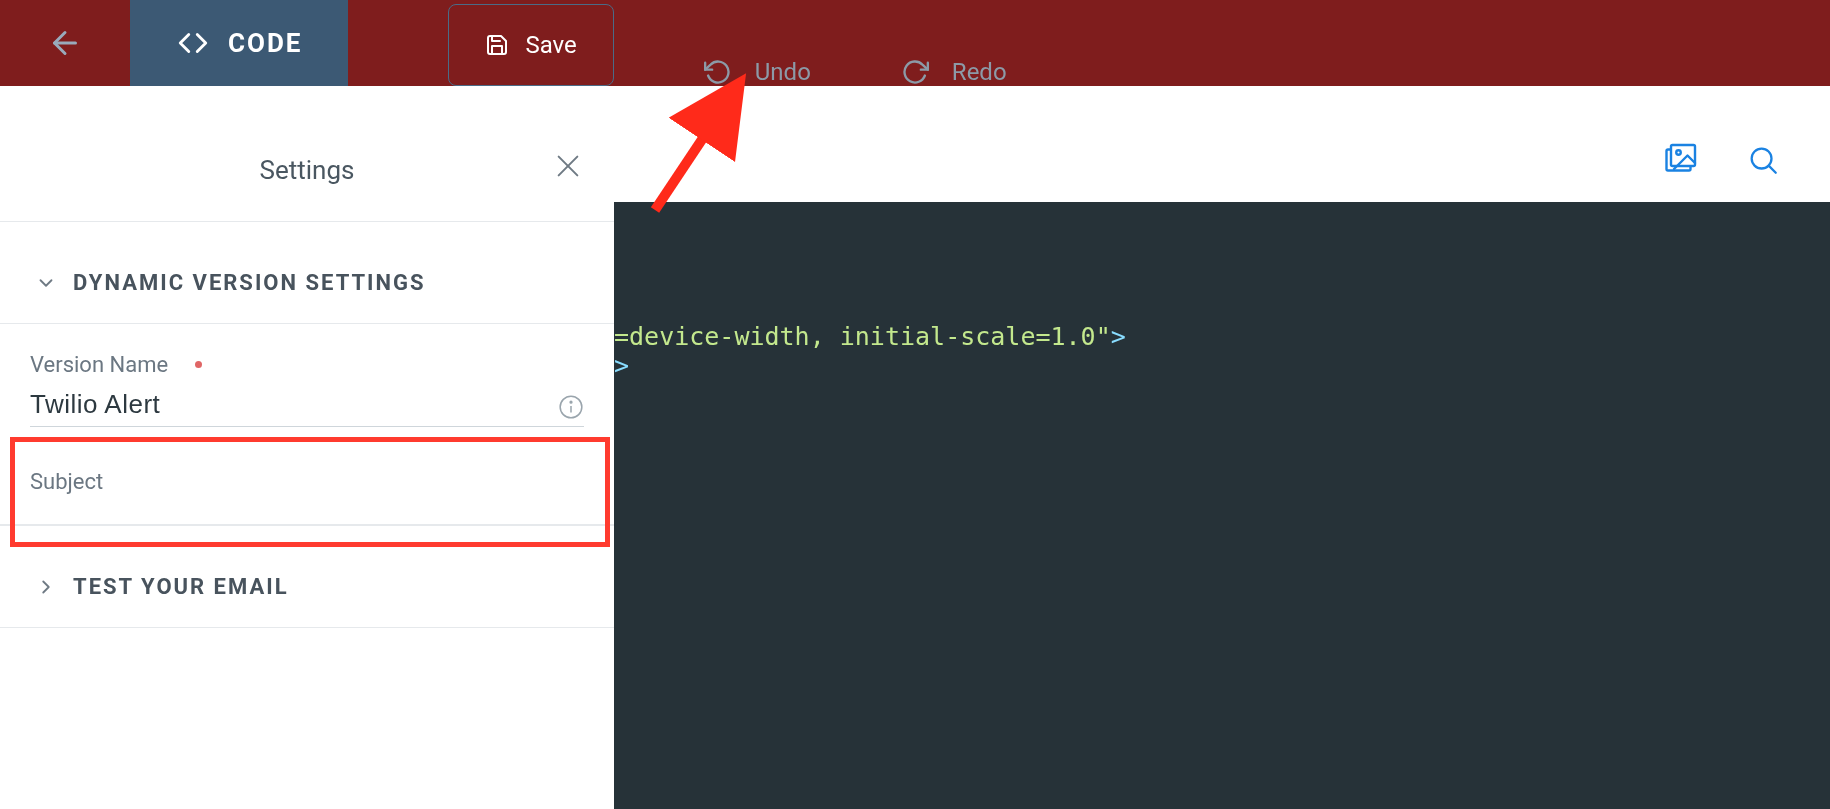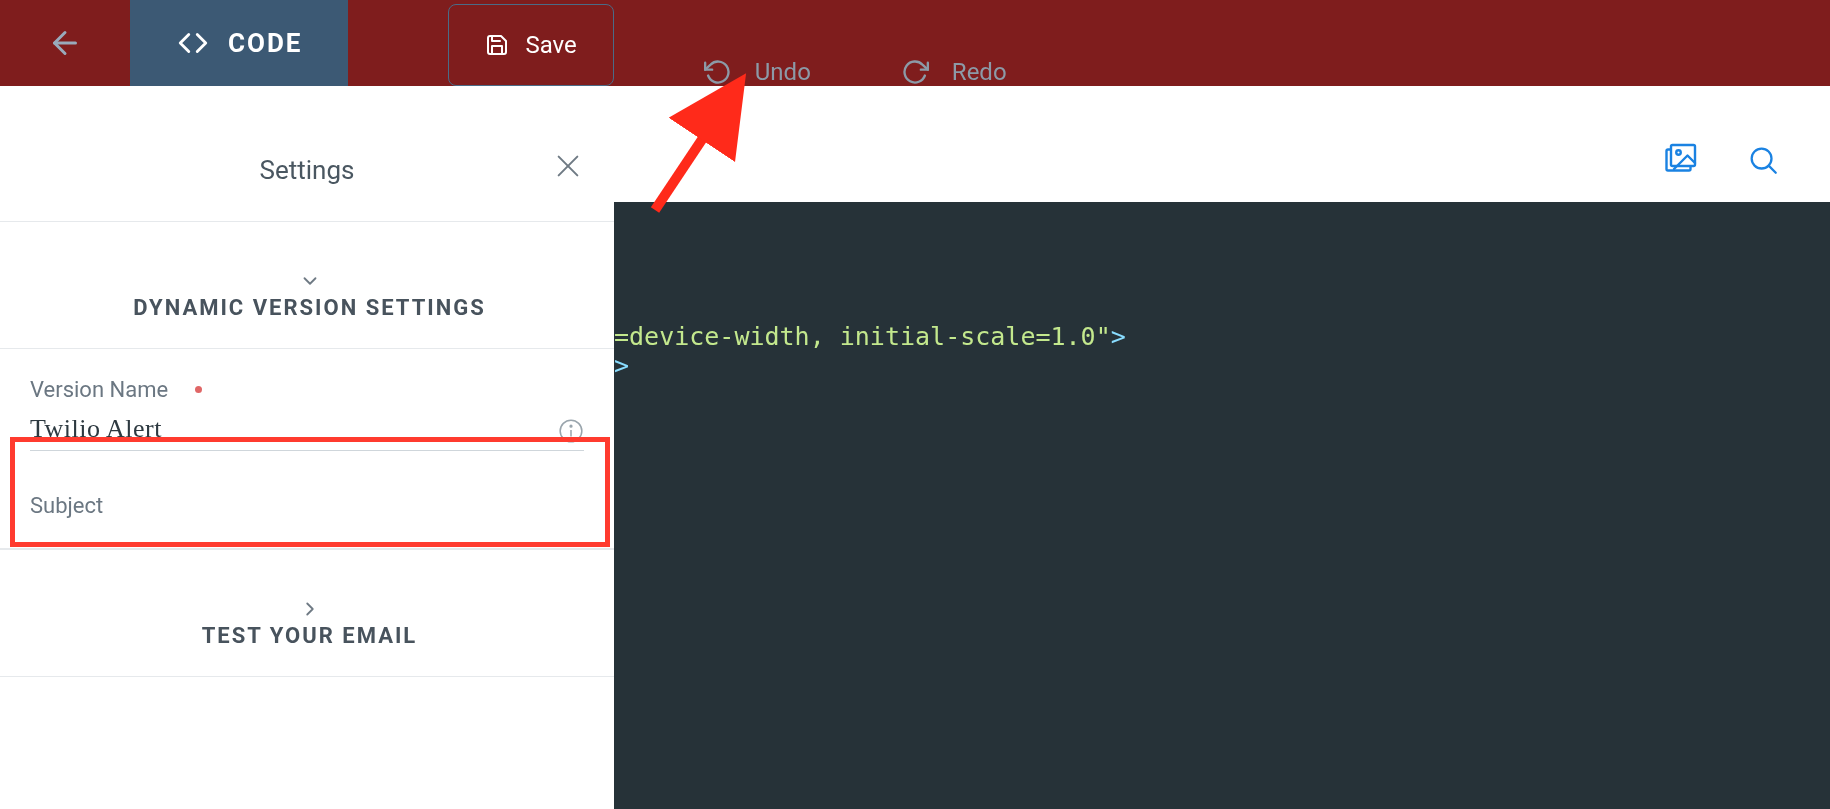"DYNAMIC VERSION SETTINGS" .section-head { flex-direction: column -> none; gap: 3px -> 16px }
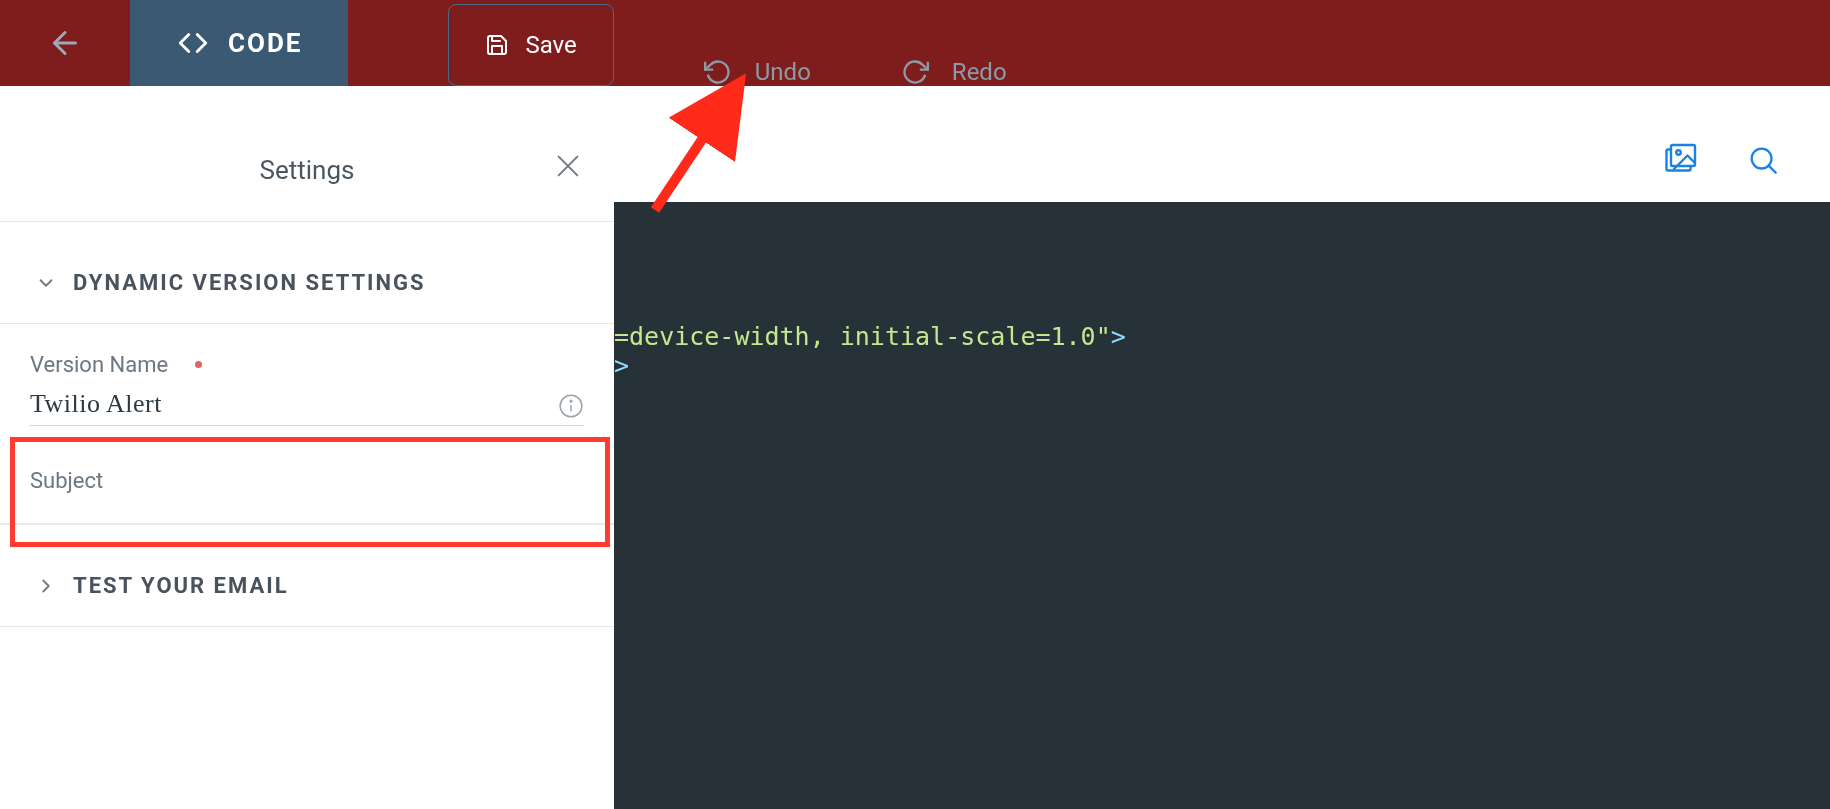"Twilio Alert" .field-input.plain { font-family: Liberation Serif, serif -> Liberation Sans, sans-serif }
